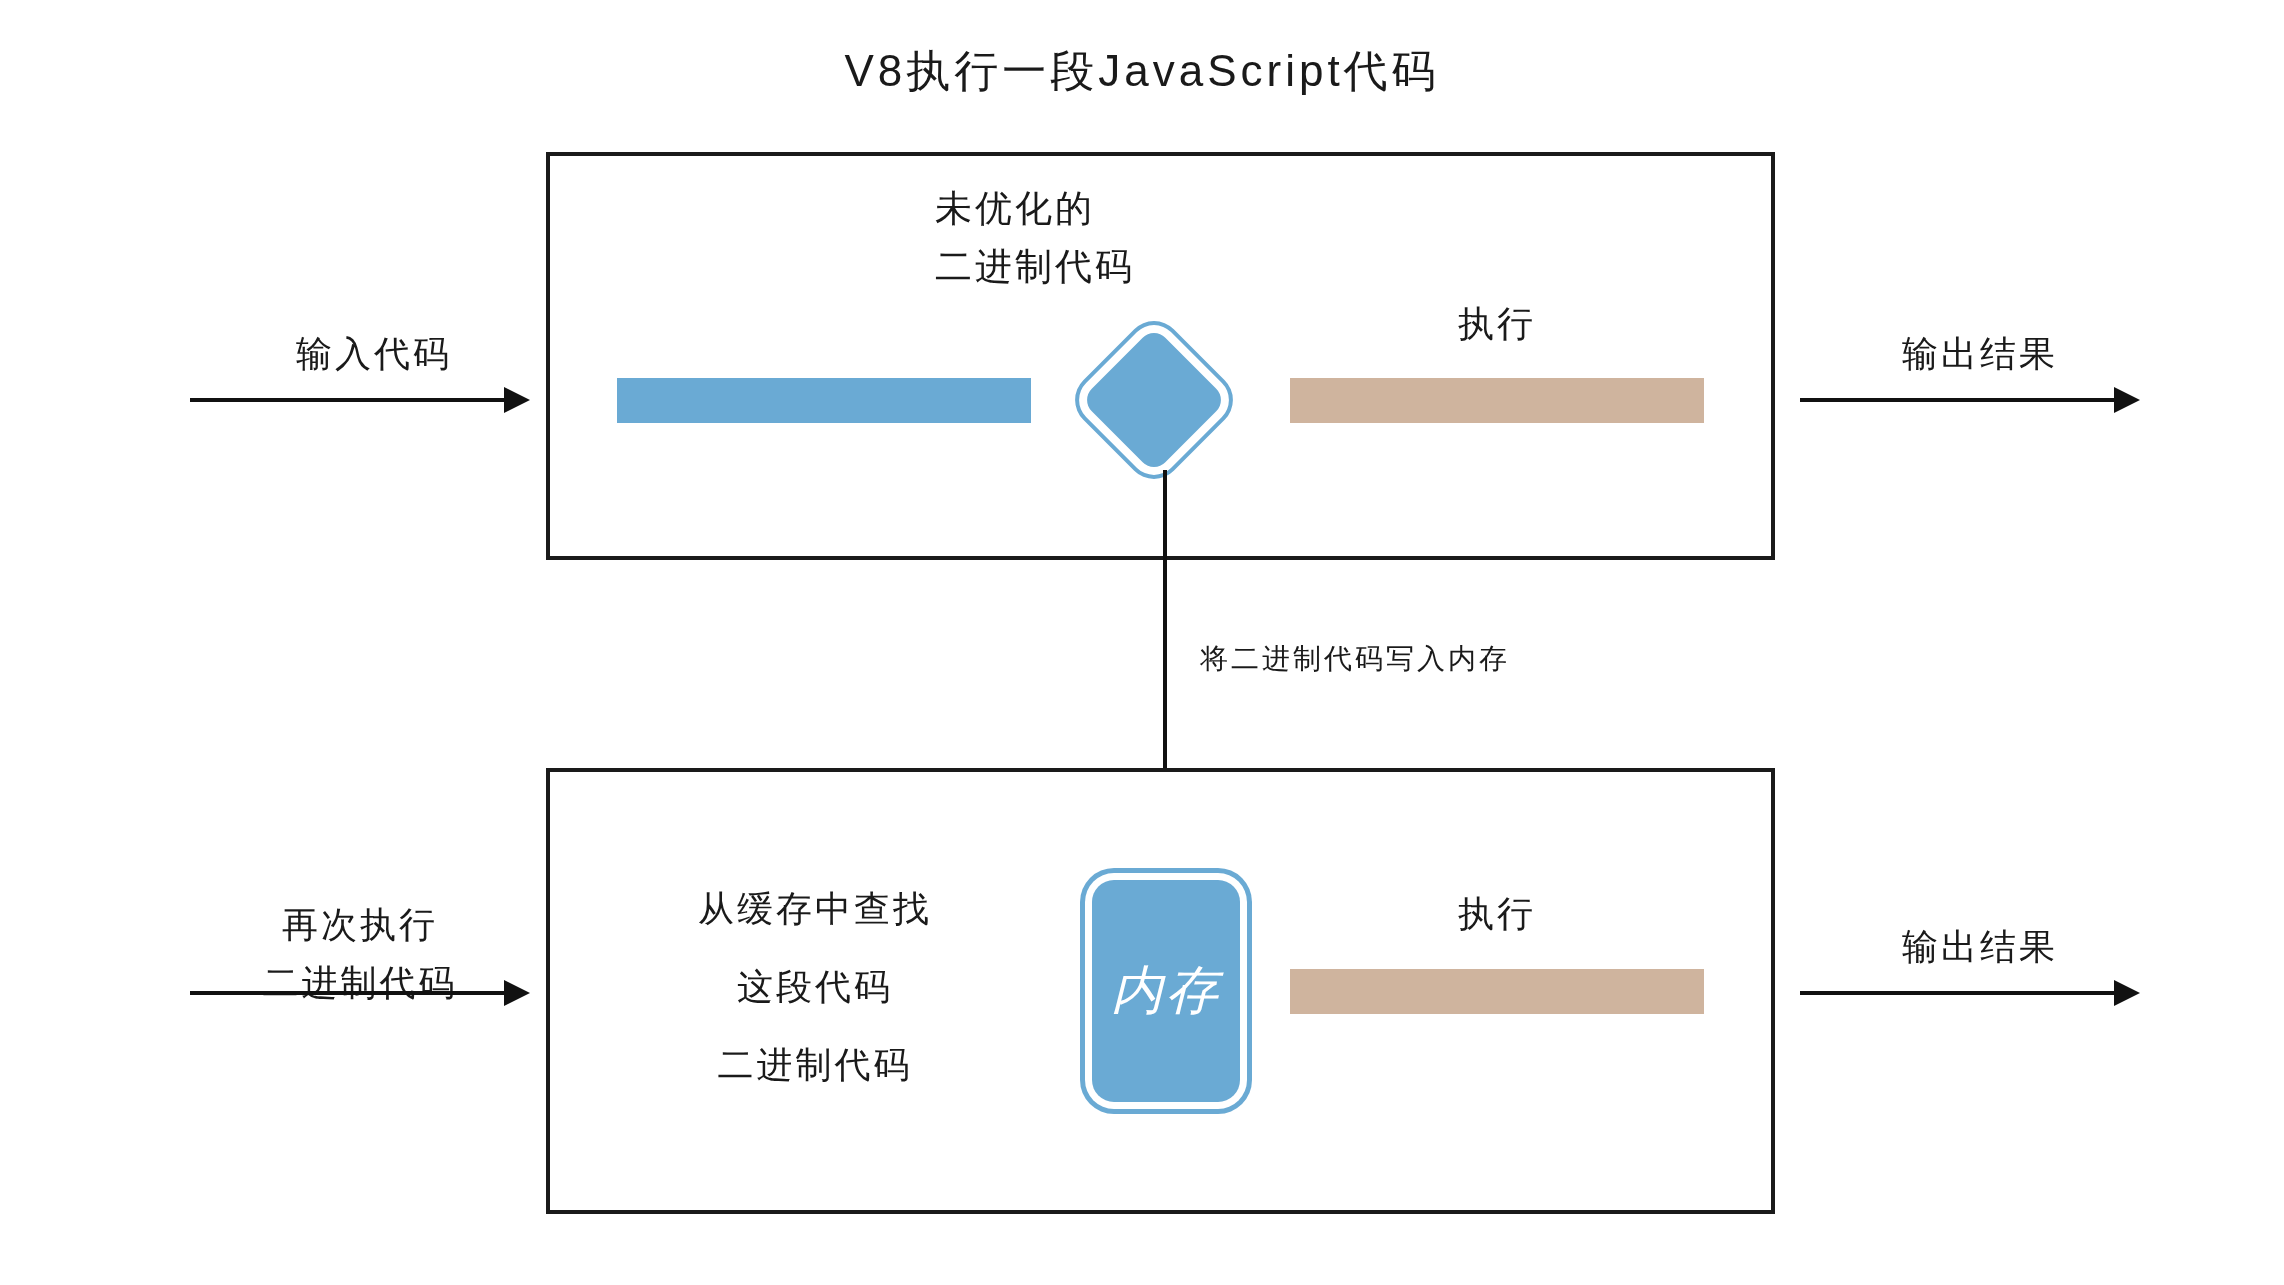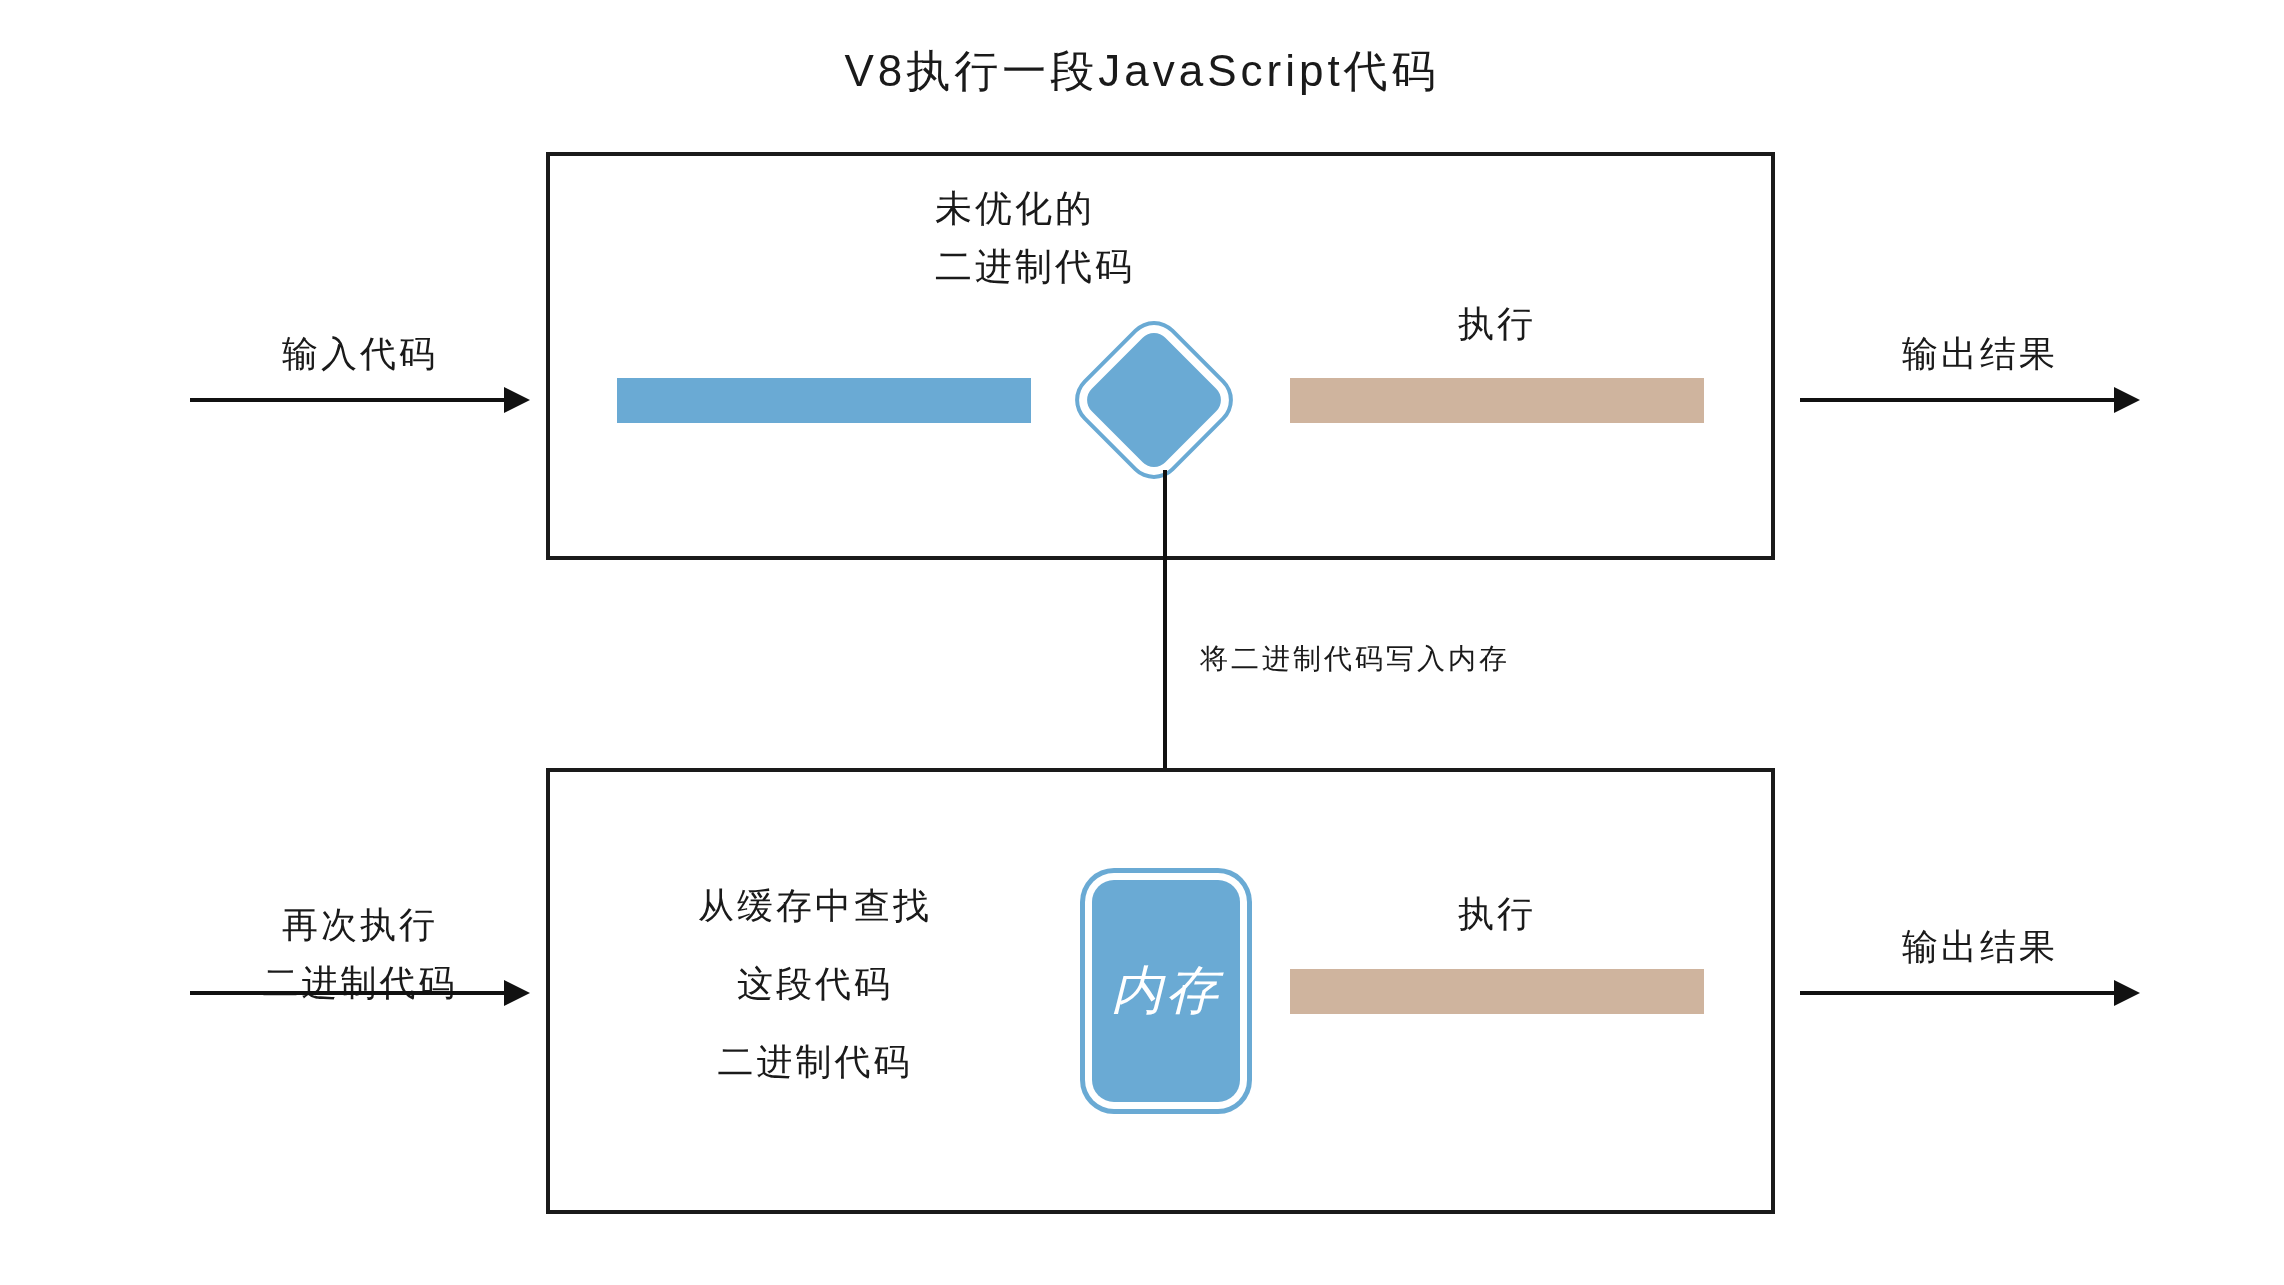"输入代码" #caption-input-code { left: 170px -> 184px }
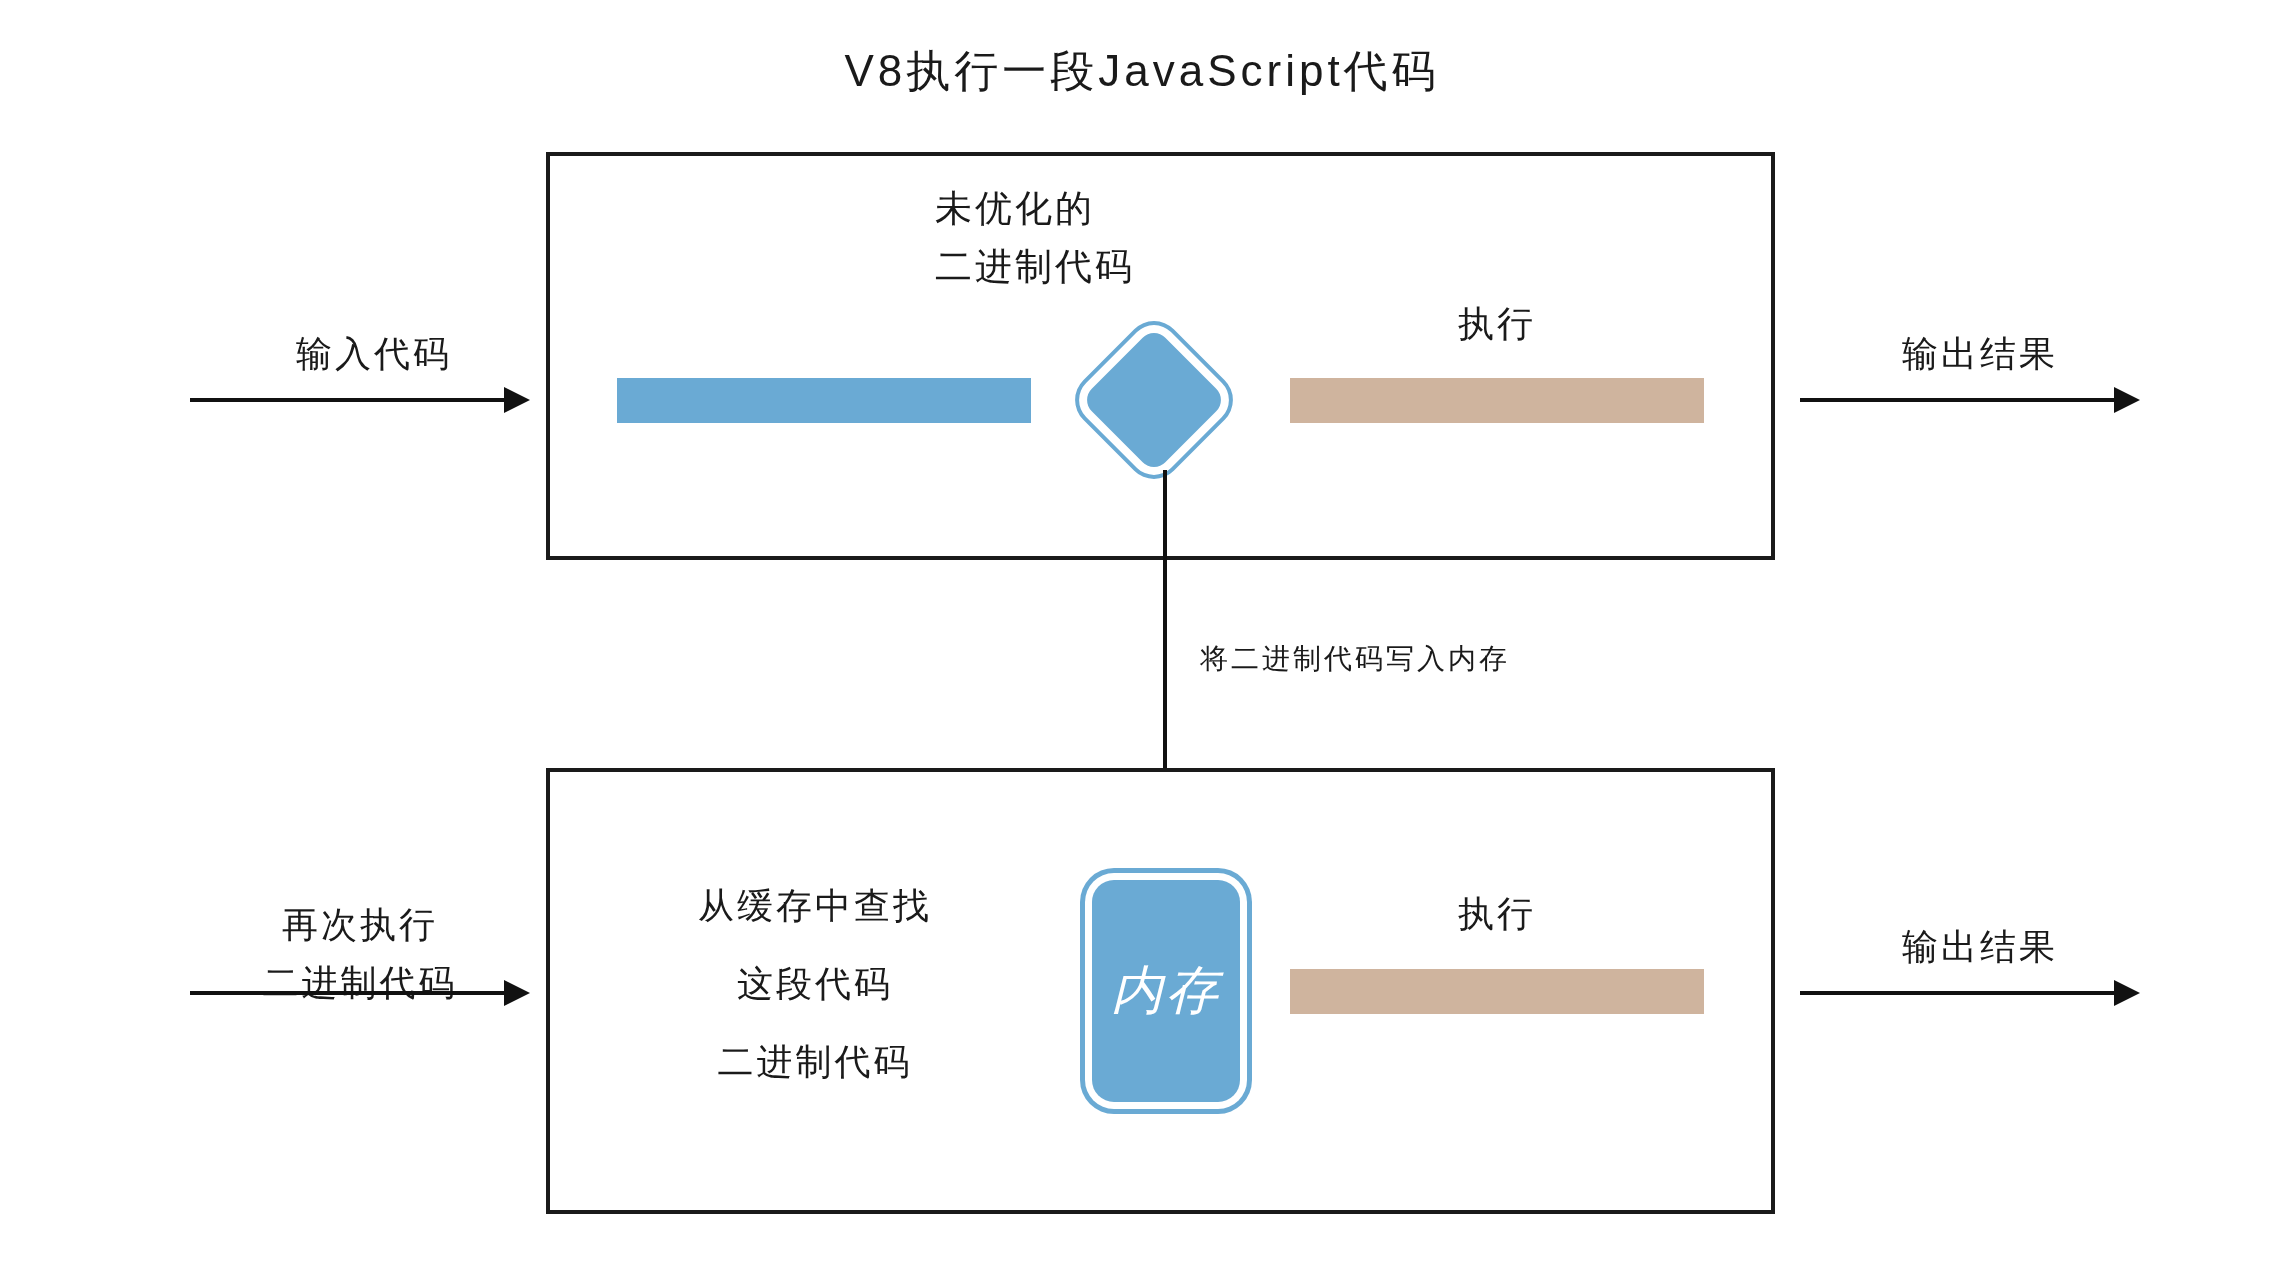"从缓存中查找" #label-cache-lookup .ln { font-family: Liberation Mono, monospace -> none }
